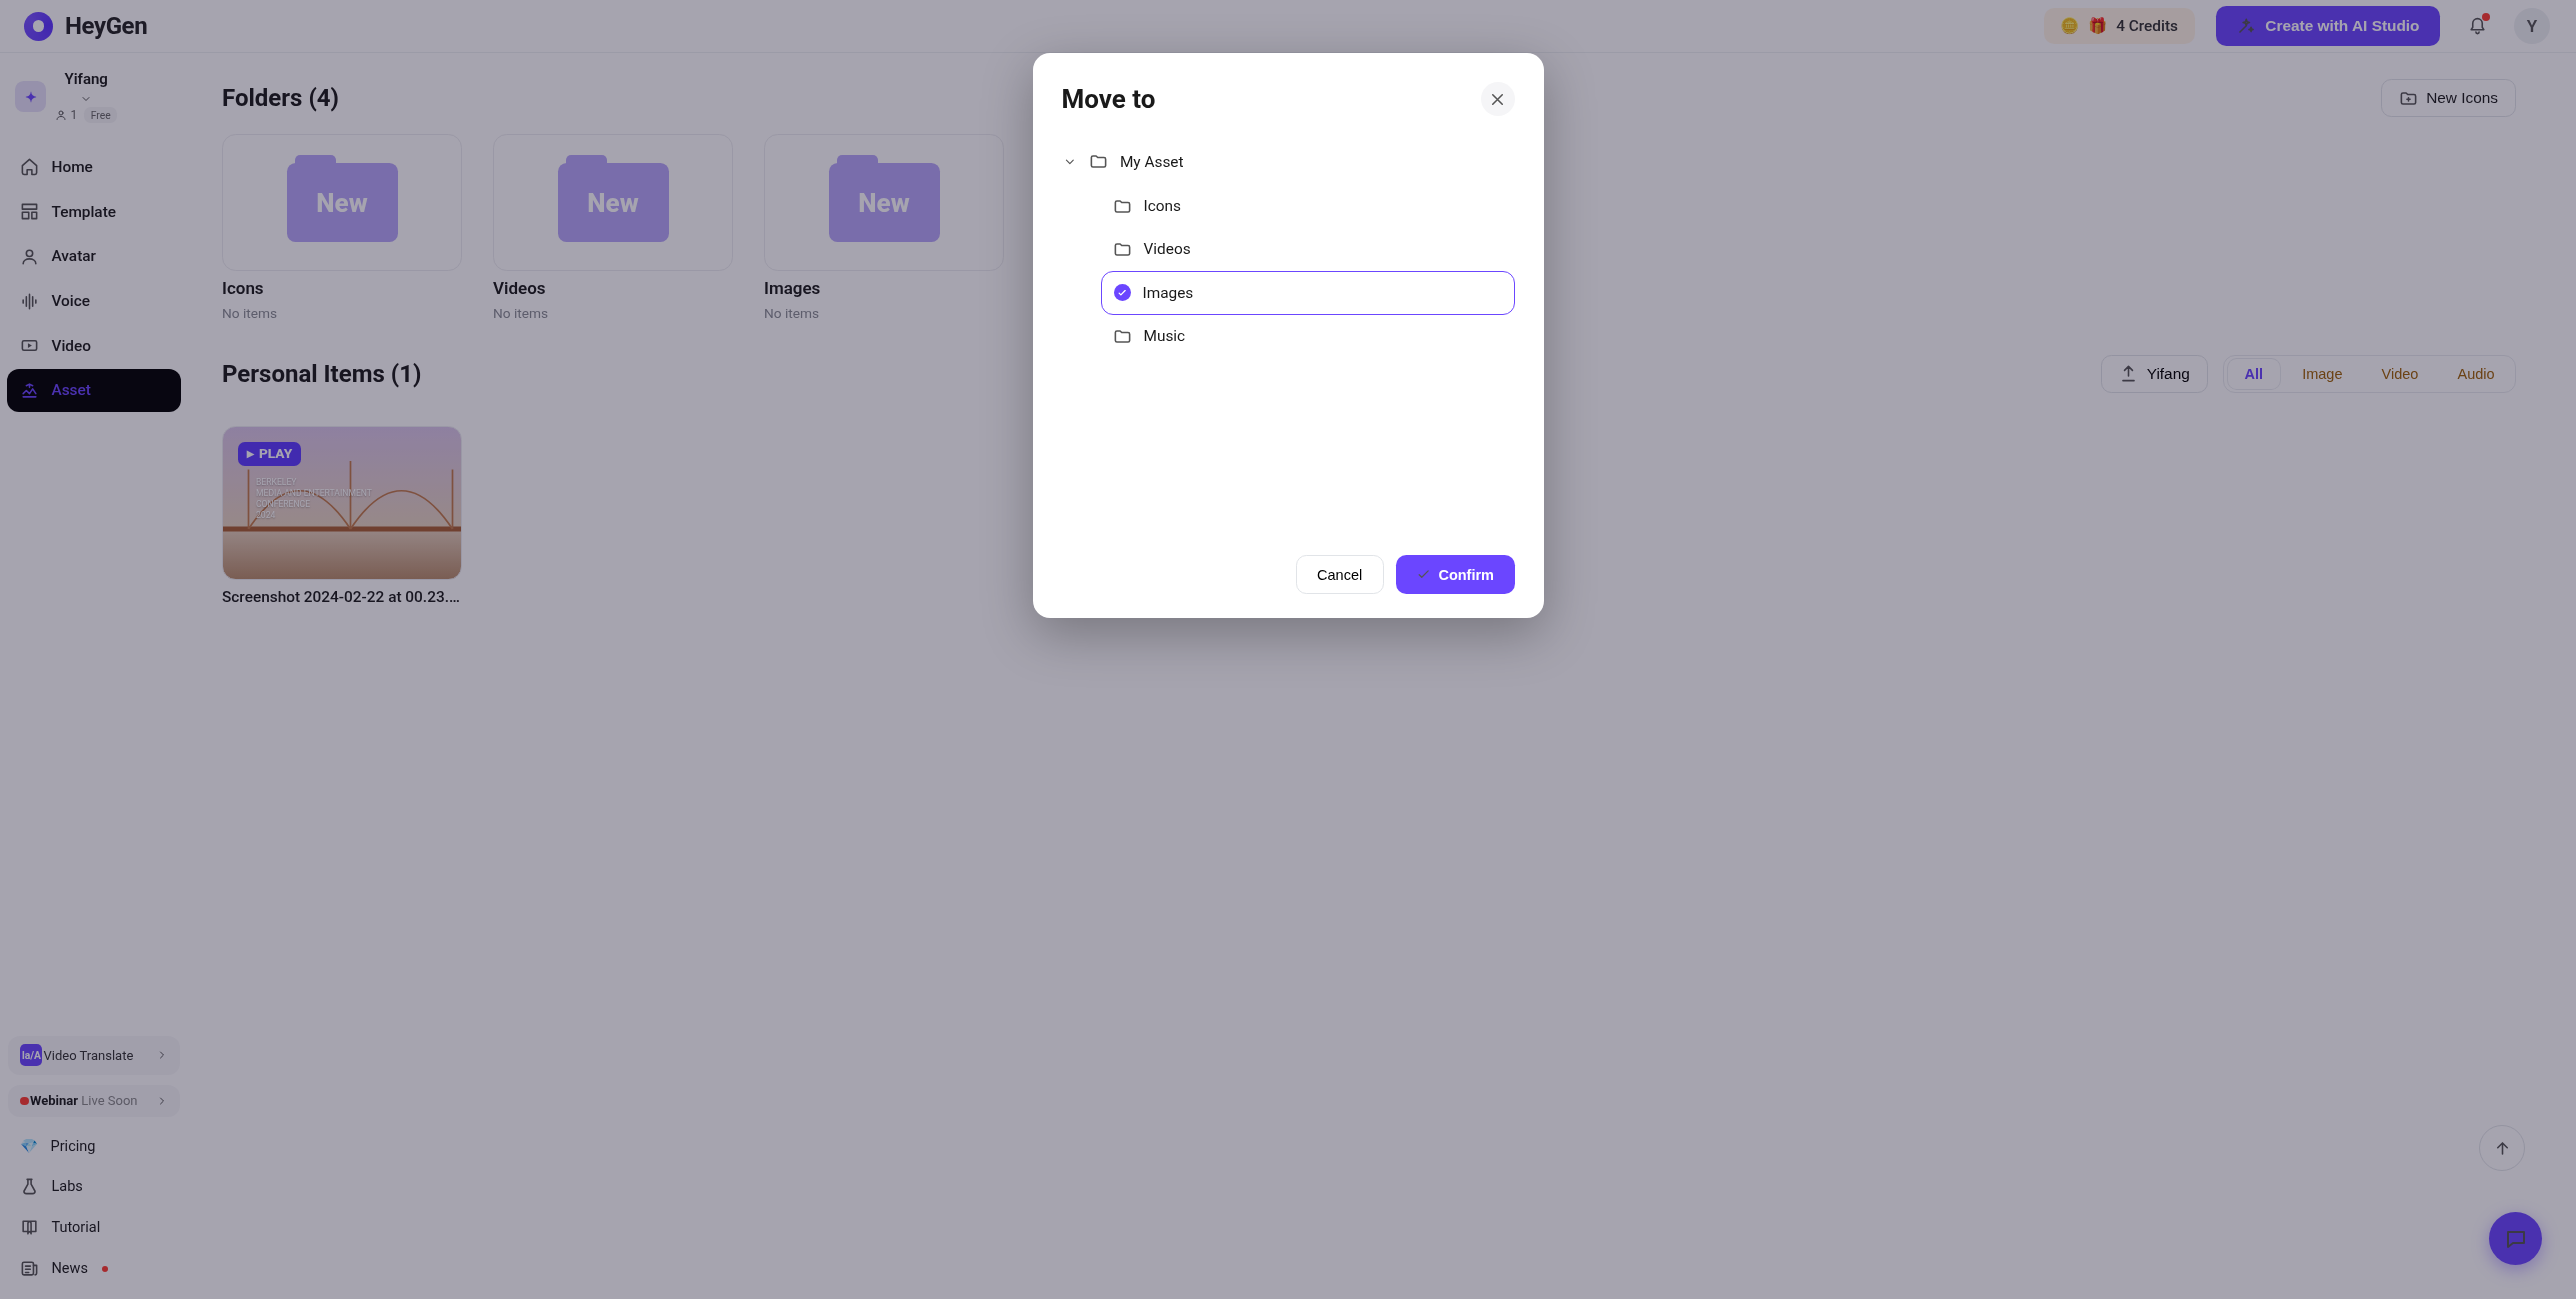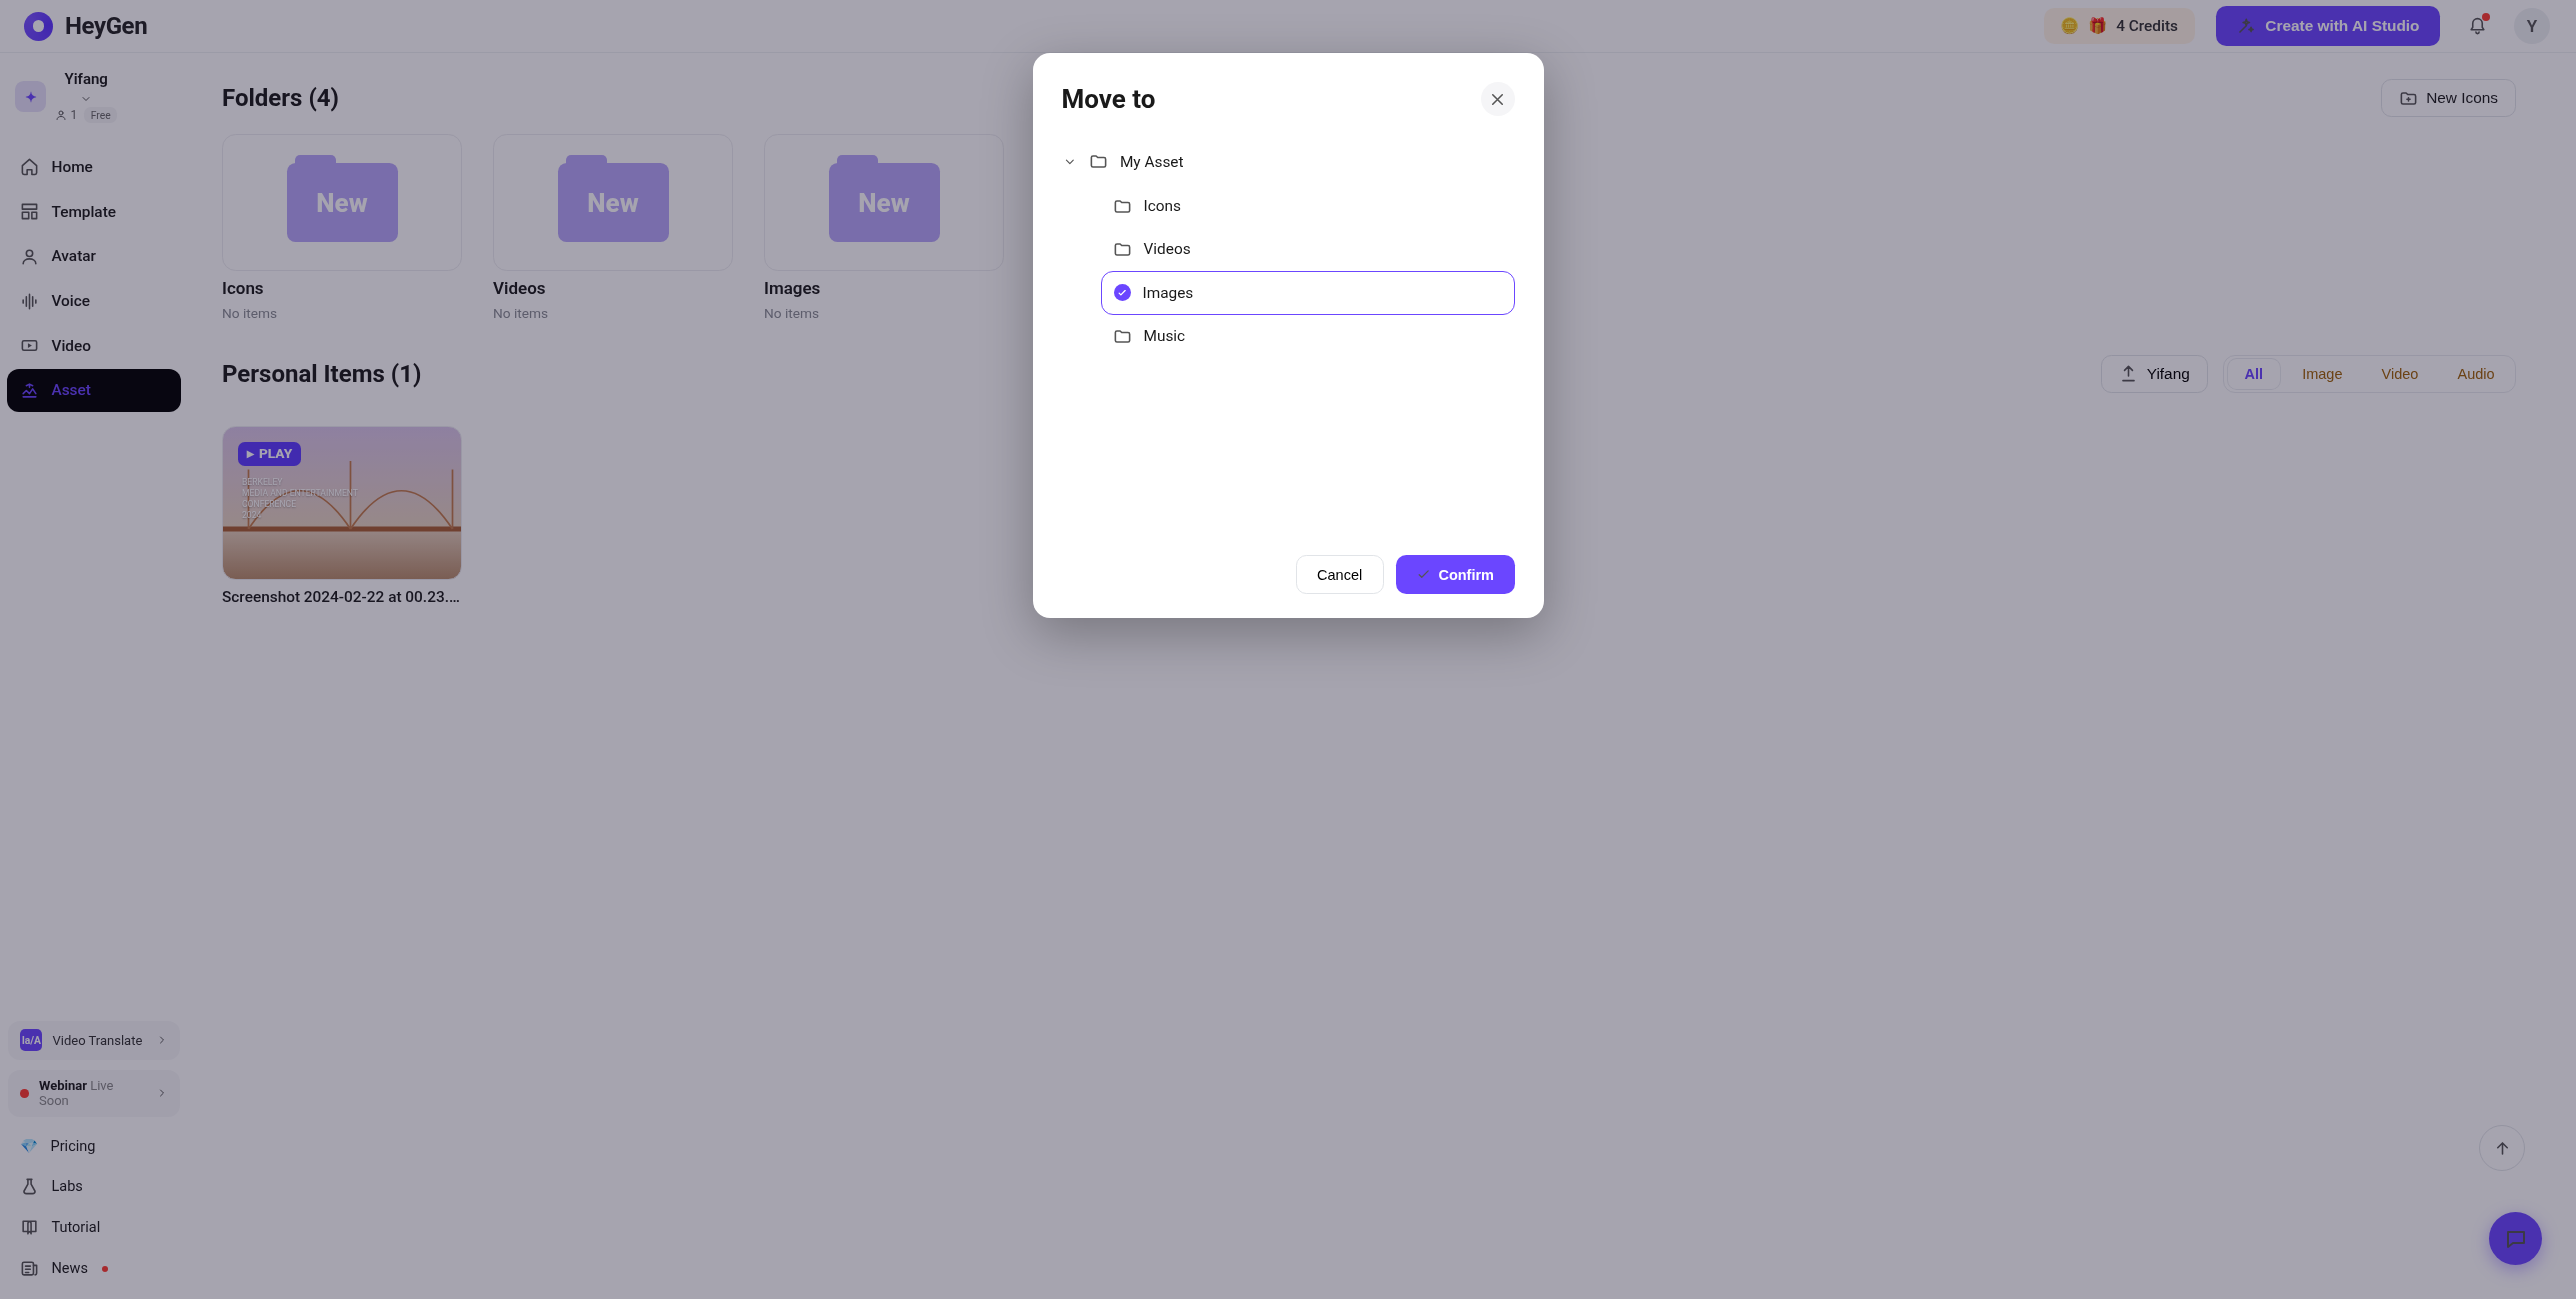"BERKELEY" .conf-text { left: 19px -> 33px }
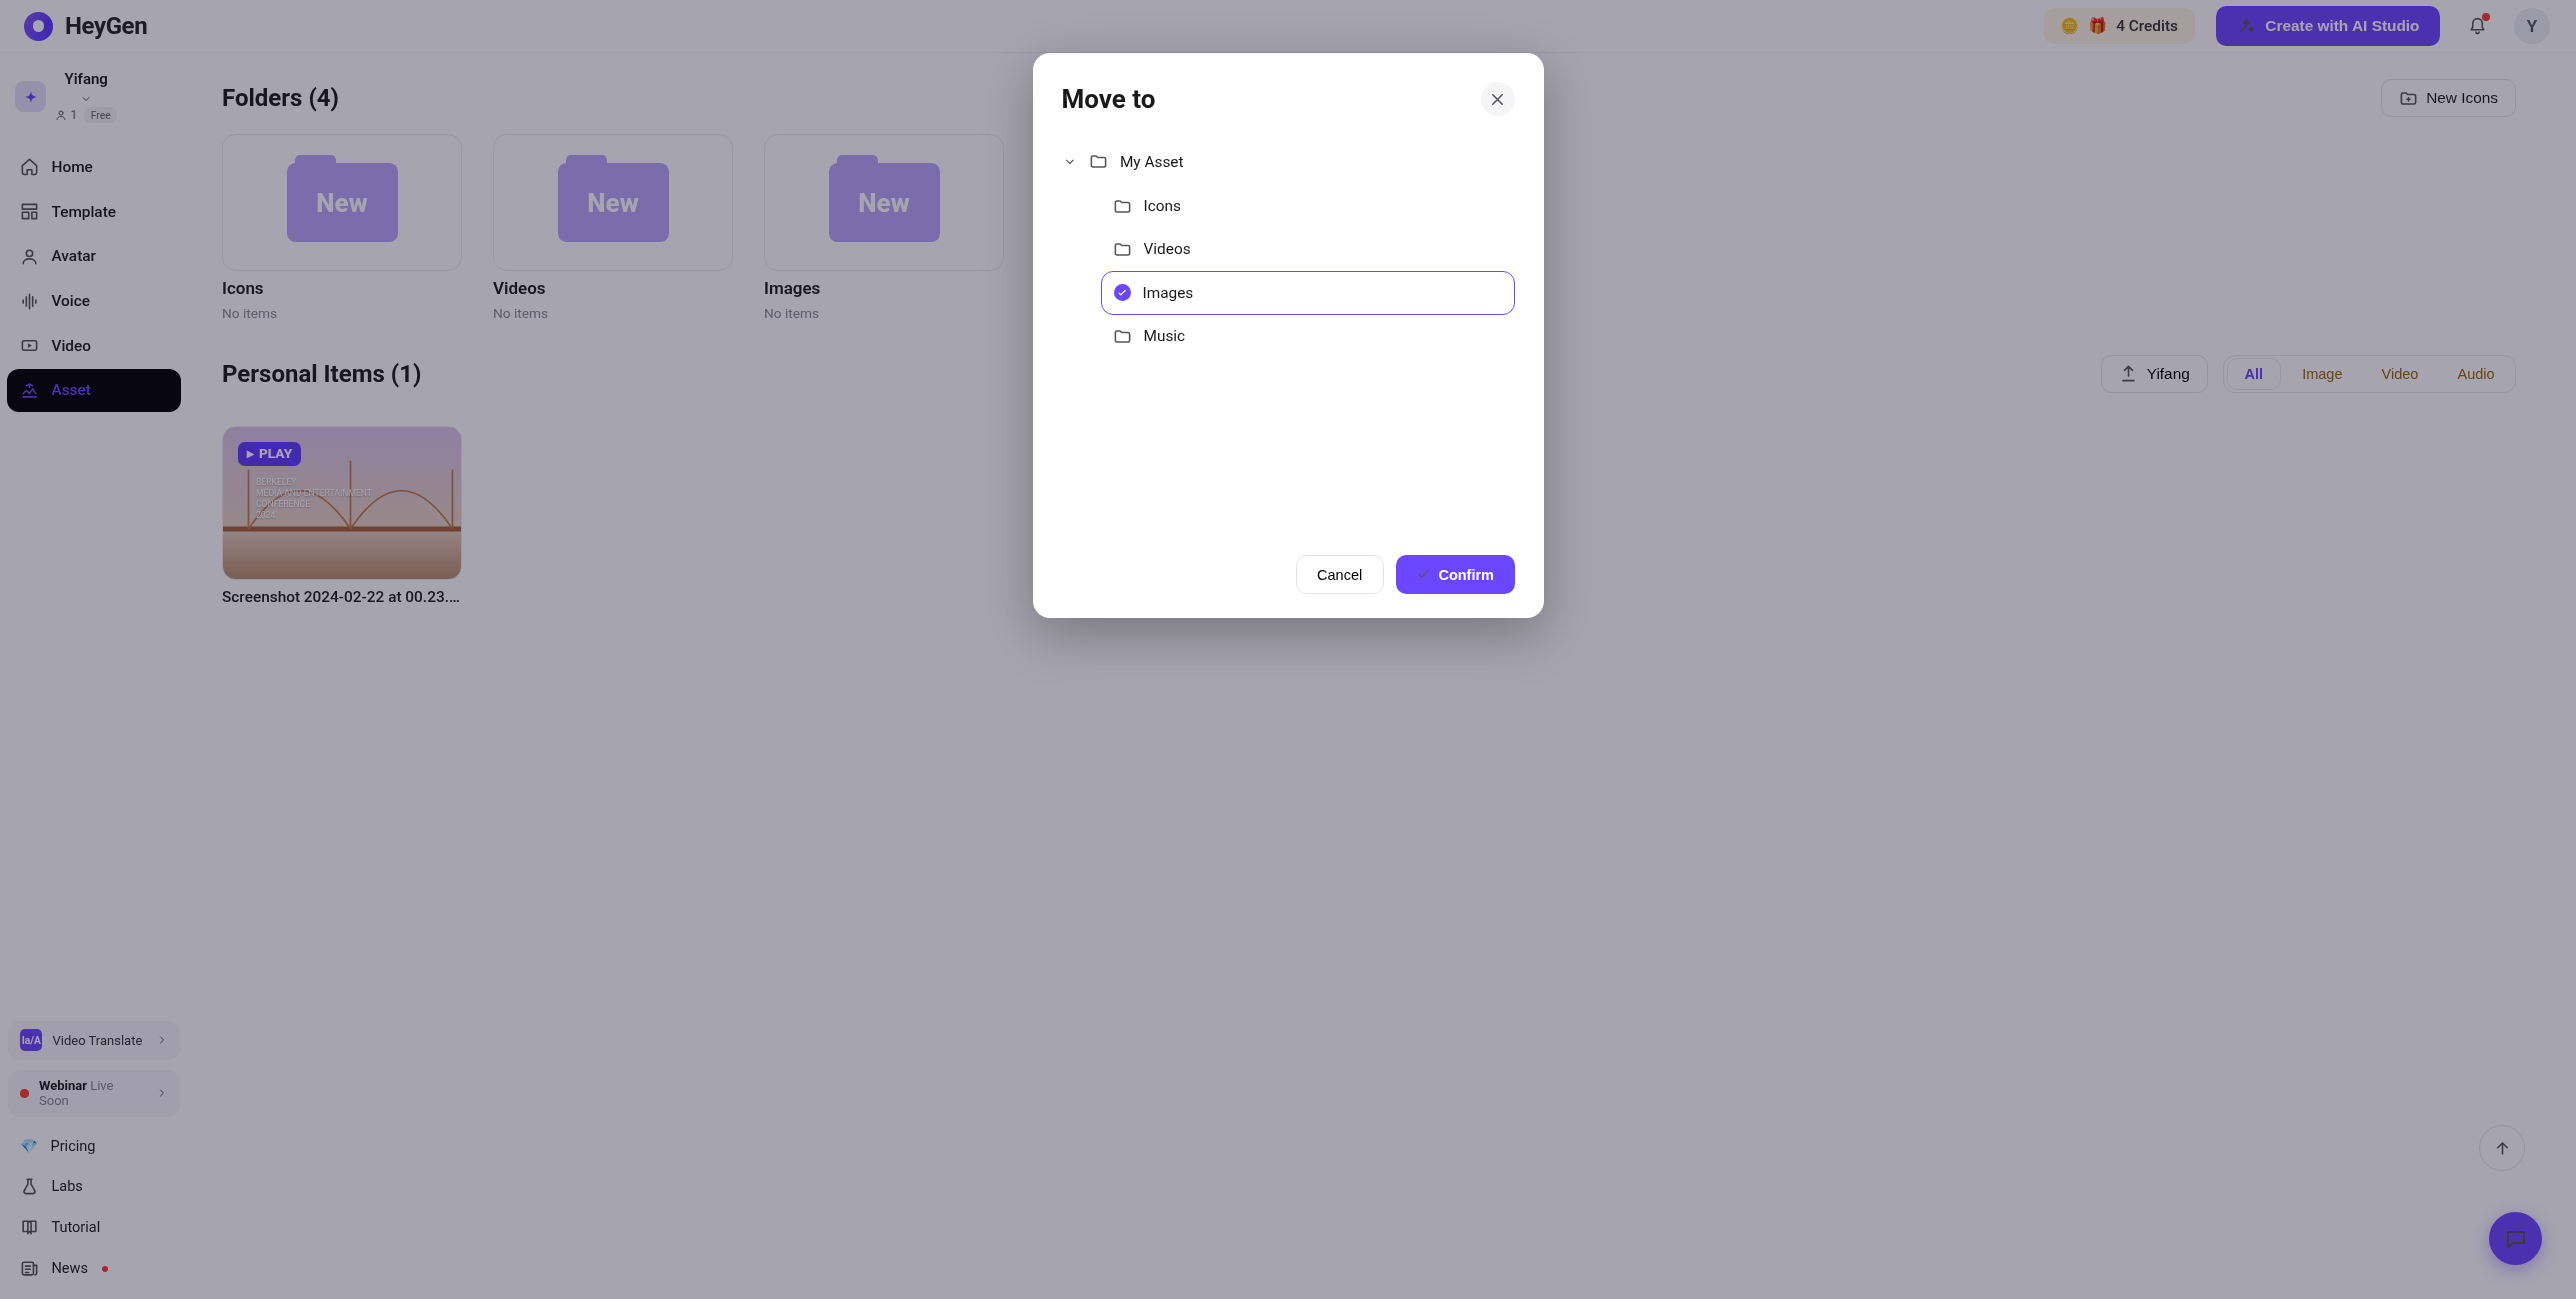"la/A" .promo { gap: 10px -> 1px }
